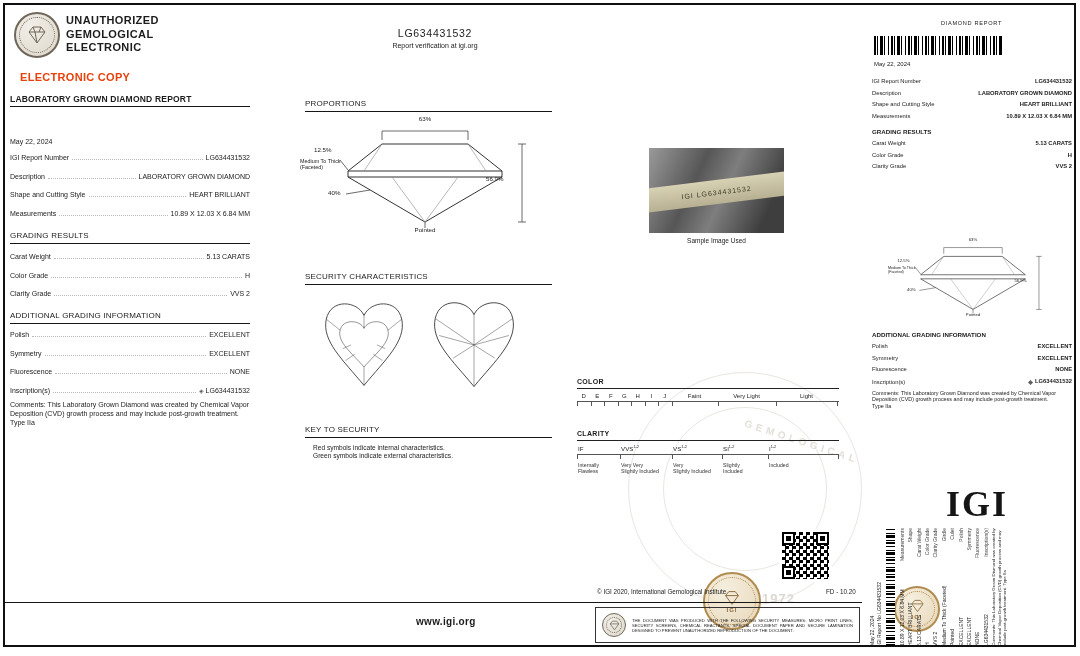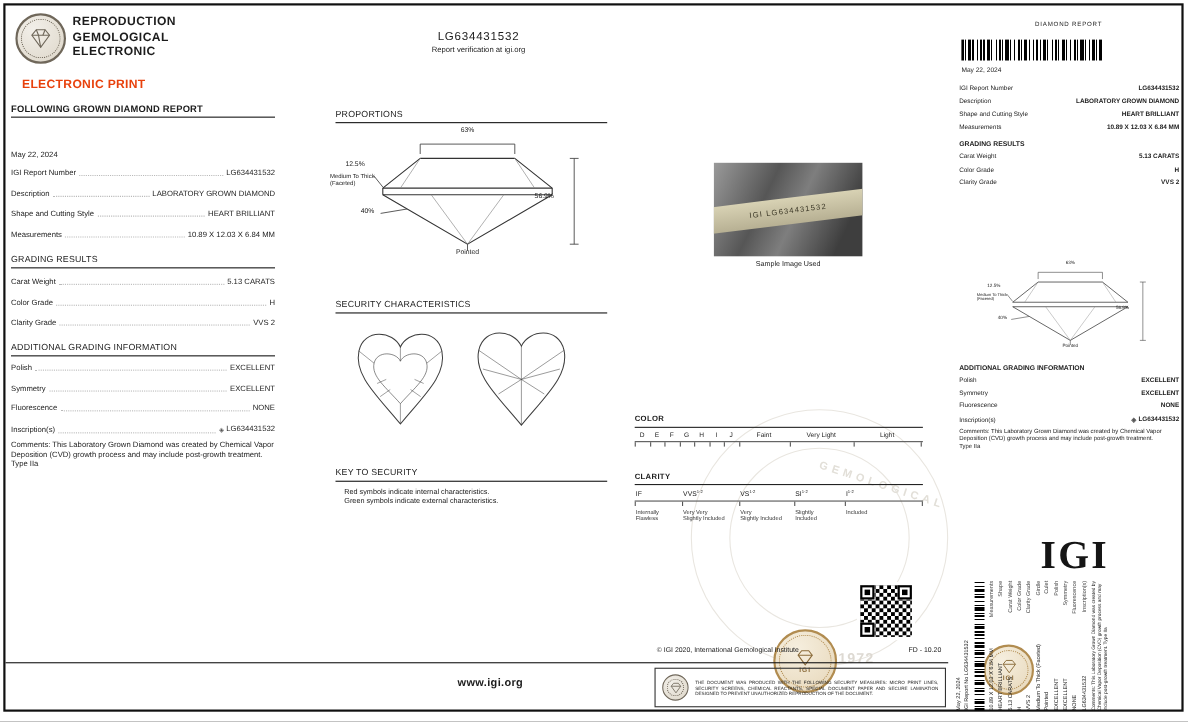"REPRODUCTION" div.brand-name { text: REPRODUCTION -> UNAUTHORIZED }
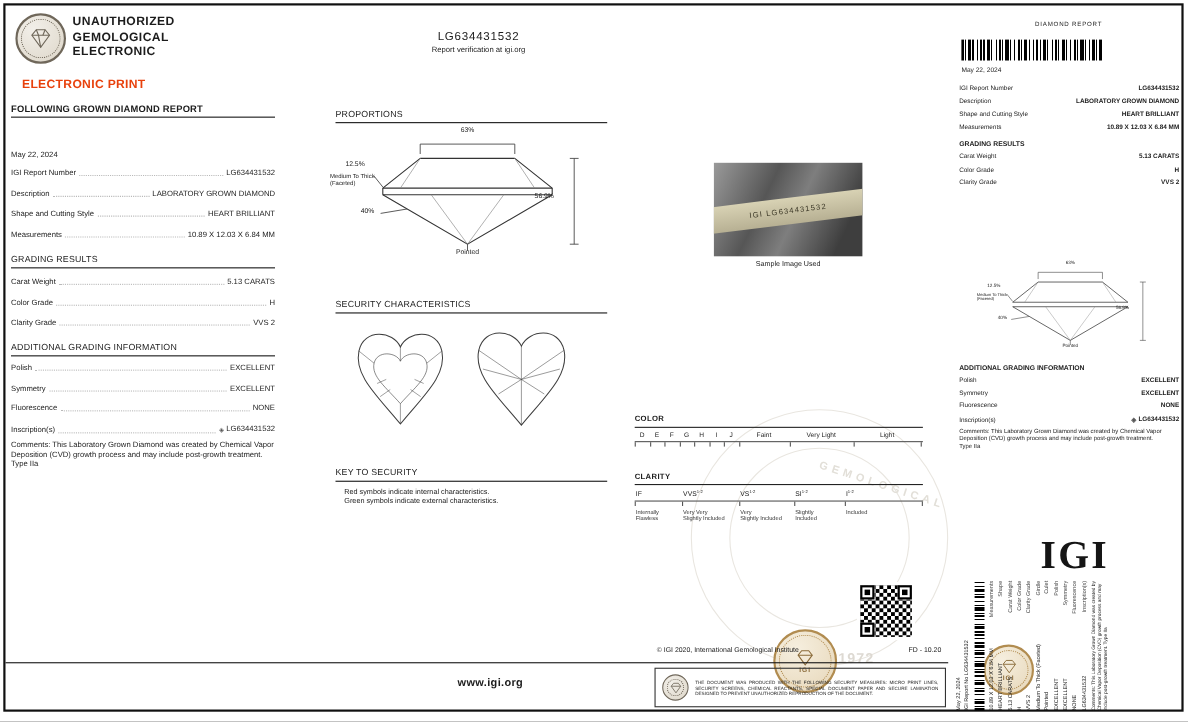"ELECTRONIC PRINT" div.abs { text: PRINT -> COPY }
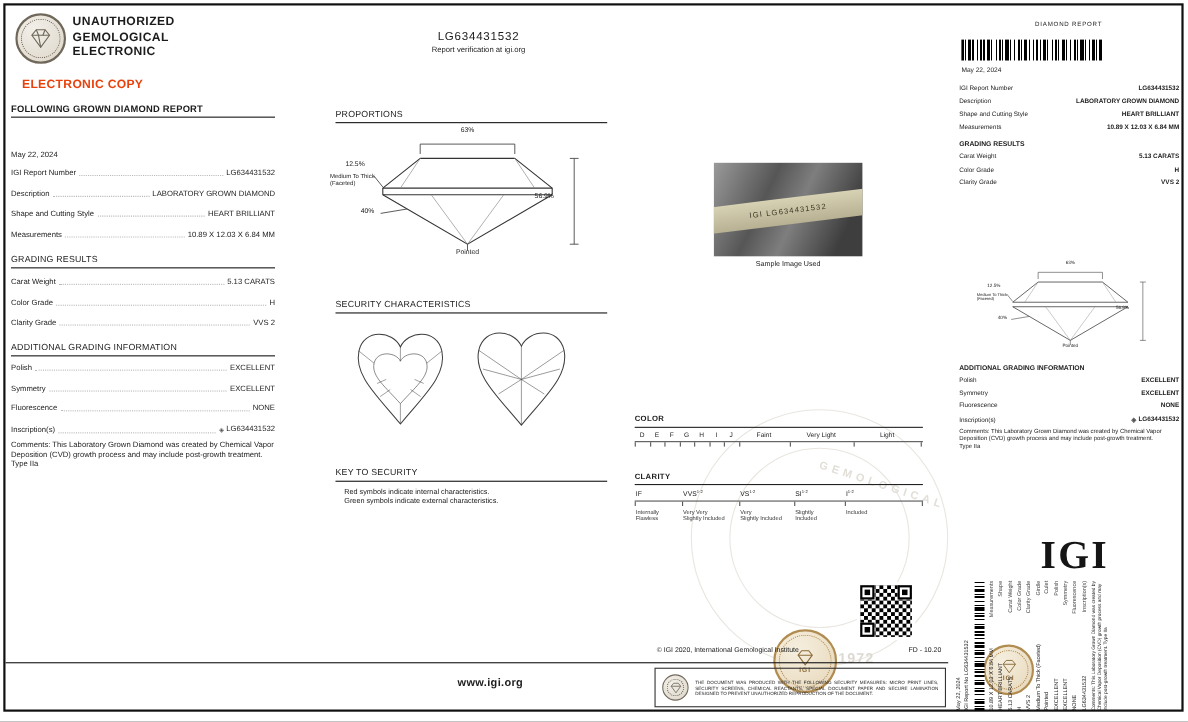"FOLLOWING GROWN DIAMOND REPORT" div.abs { text: FOLLOWING -> LABORATORY }
